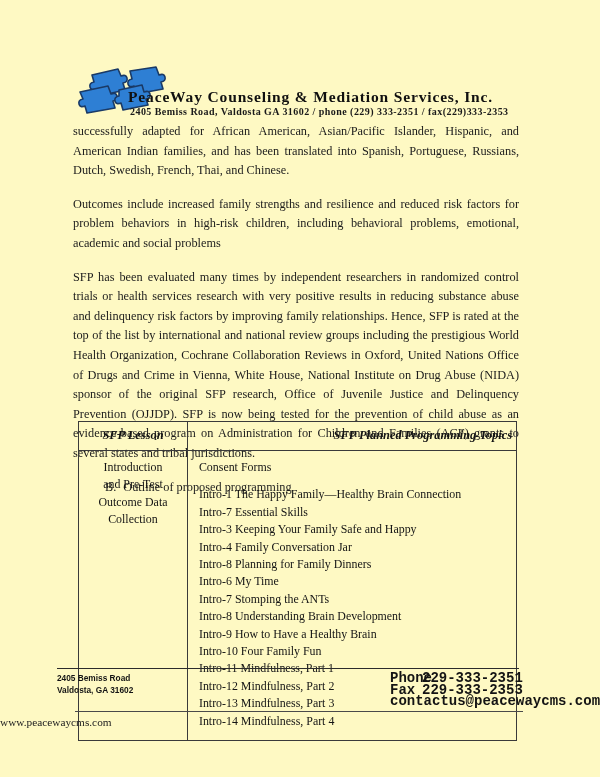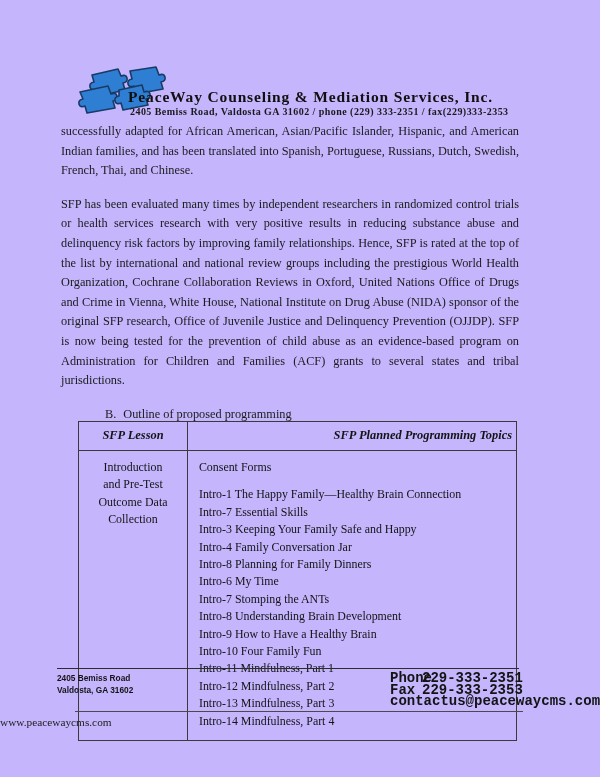"PeaceWay Counseling & Mediation" .page { background: #c4b5fd -> #fef9c3 }
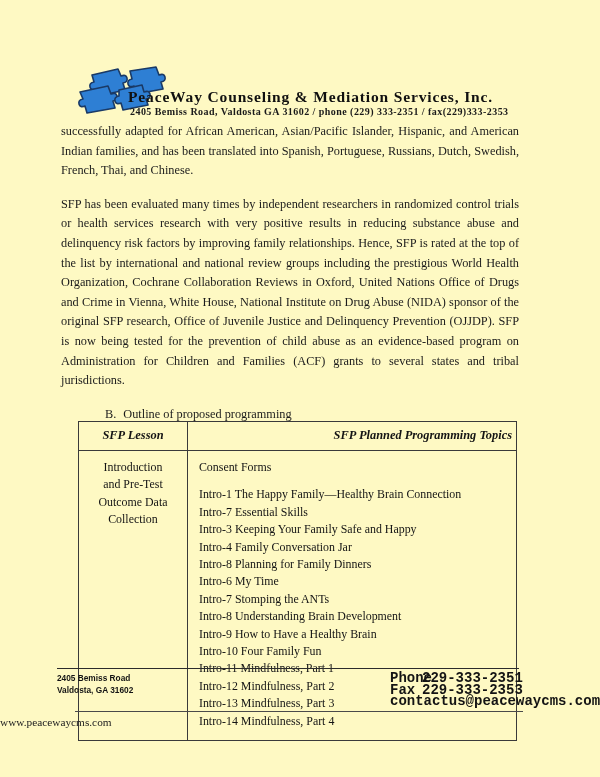"successfully adapted for African" p.para { margin: 0 0 14px 4px -> 0 0 14px 16px }
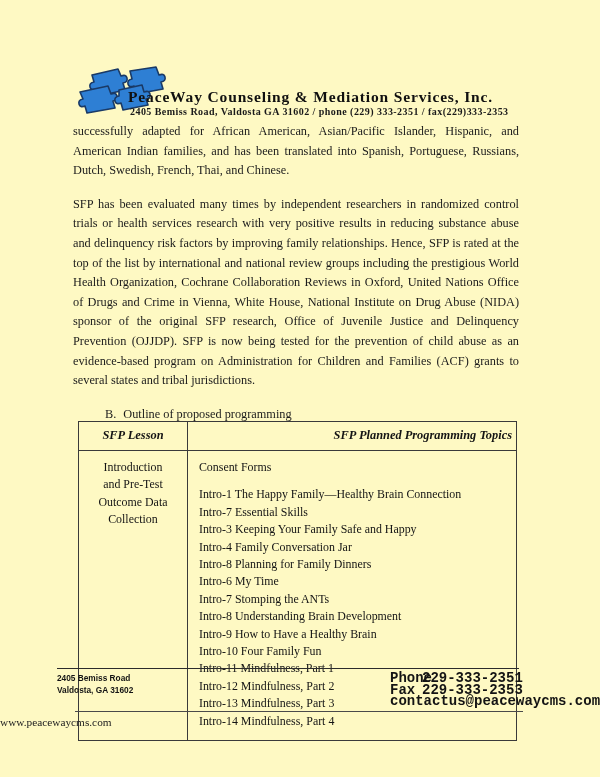"Outcomes include increased family" p.para { html: none -> <p>Outcomes include increased family strengths and resilience and reduced risk factors for problem behaviors in high-risk children, including behavioral problems, emotional, academic and social problems</p> }
